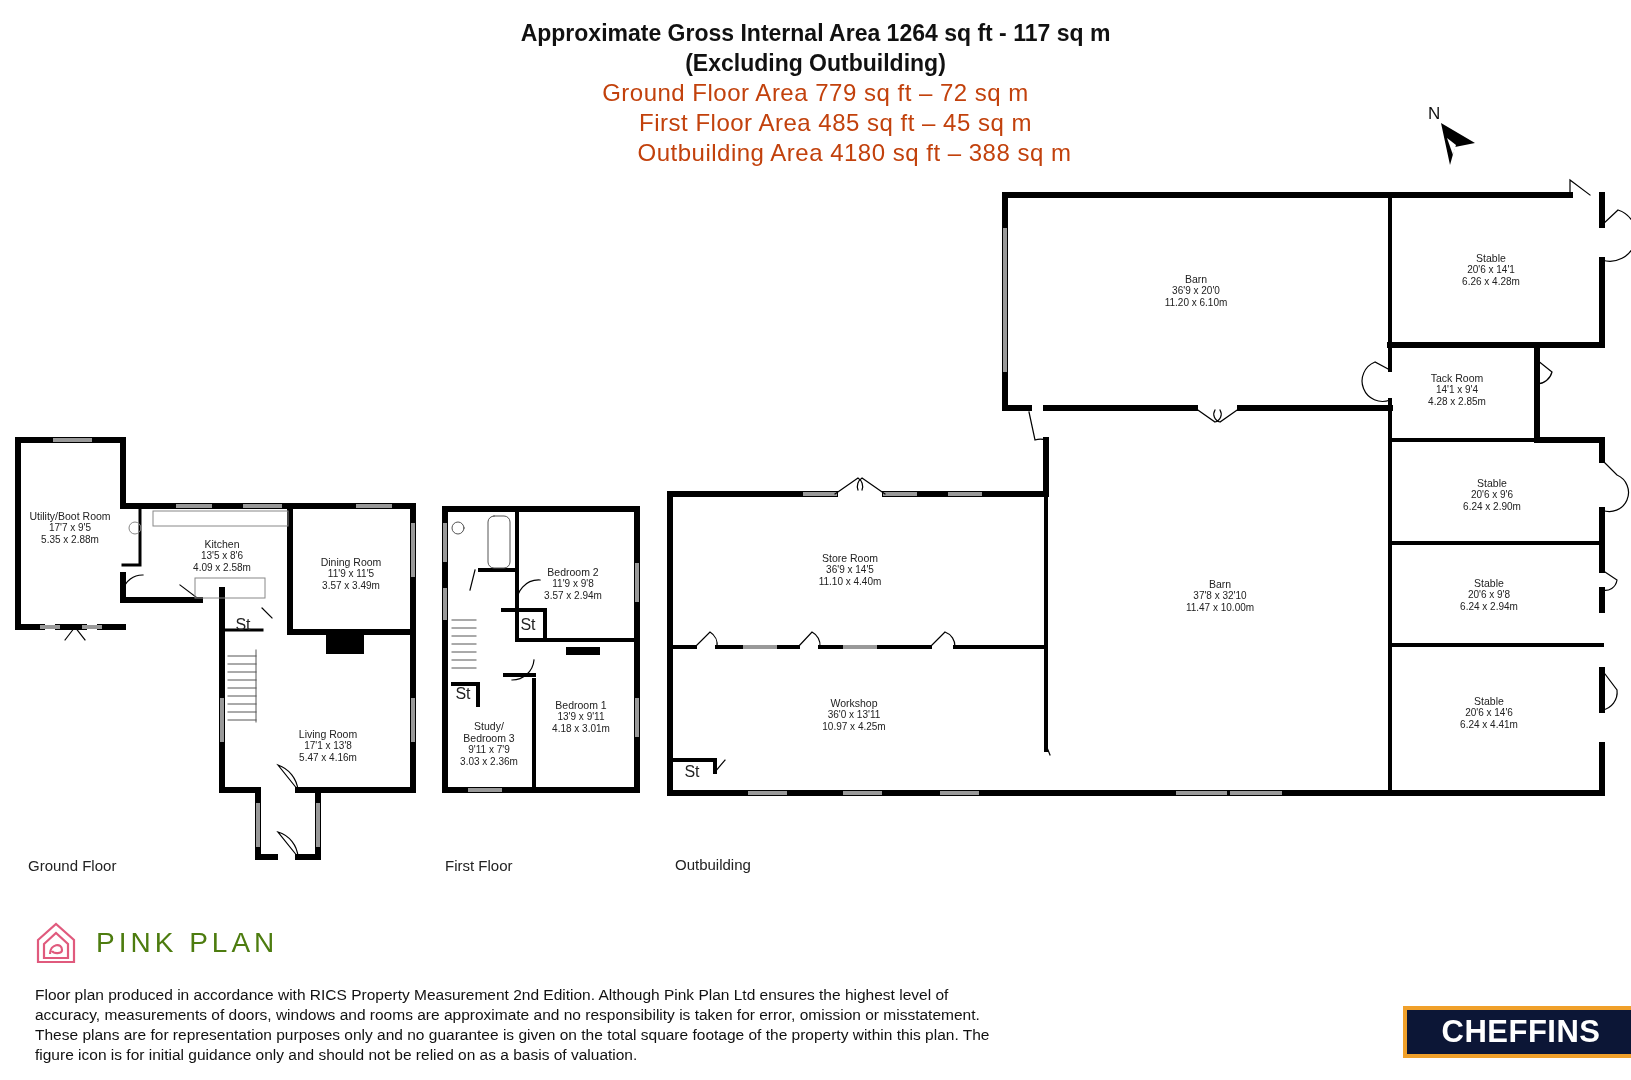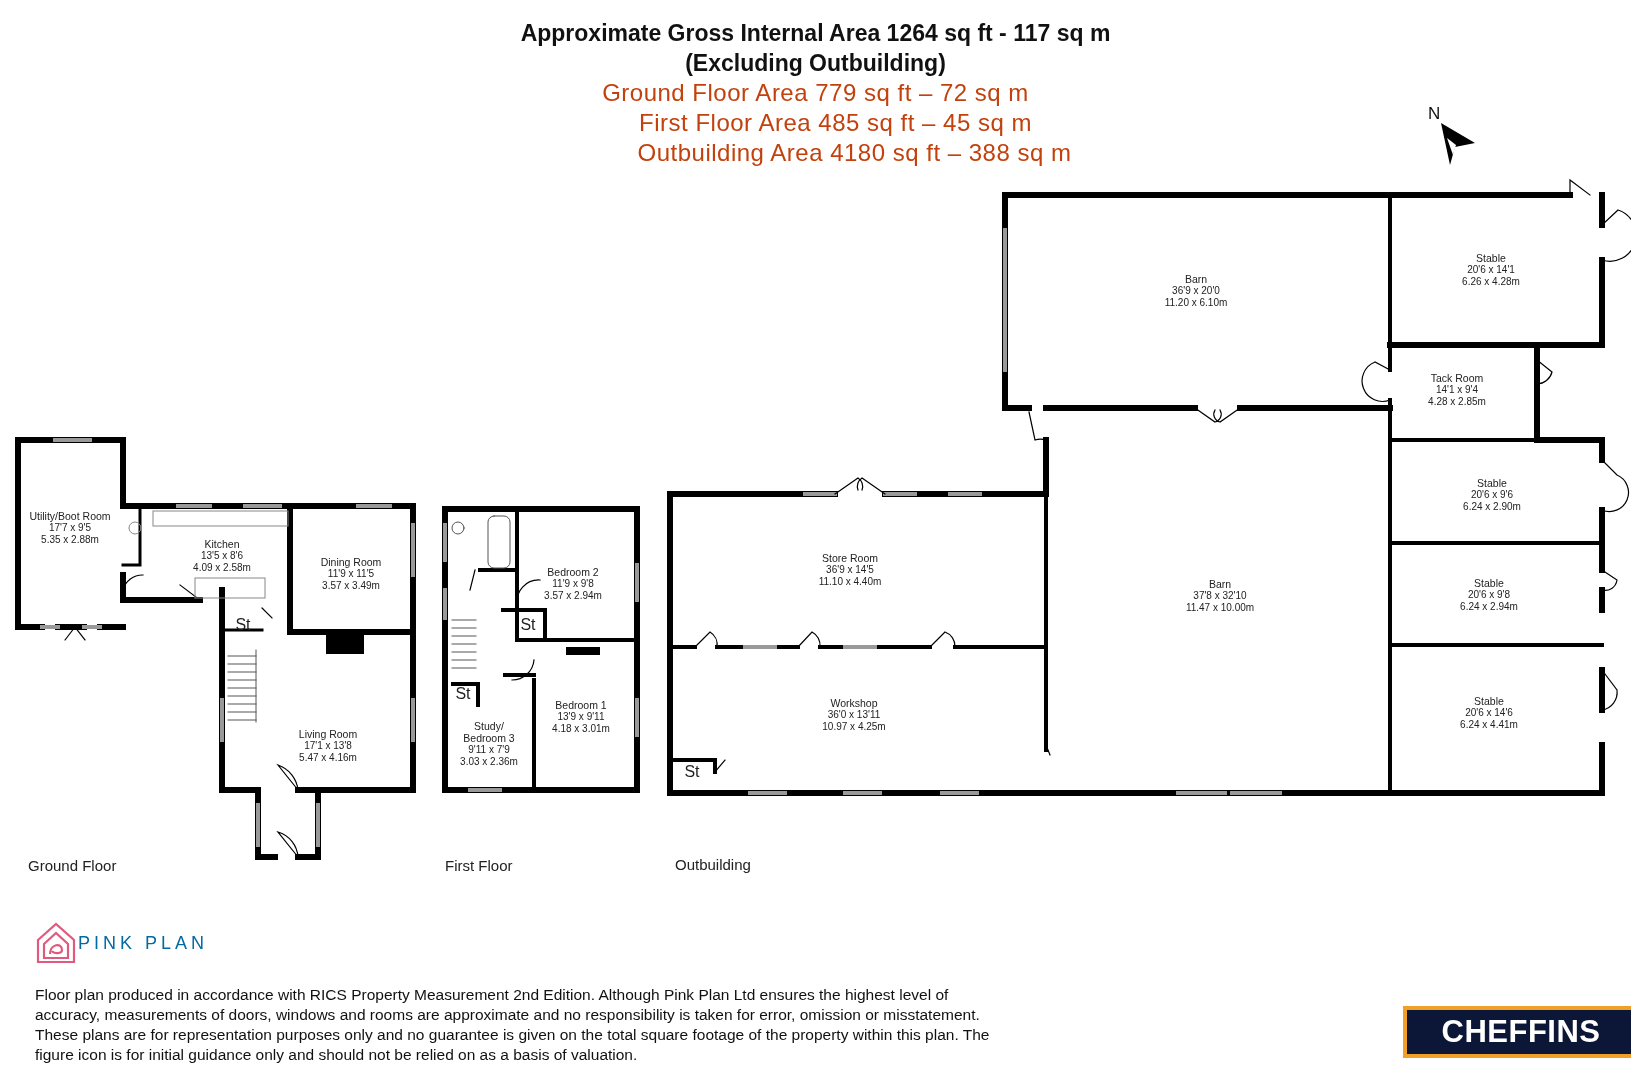"PINK PLAN" .pink-text { color: #0369a1 -> #4d7c0f; font-size: 18px -> 28px; margin-left: none -> 18px }
